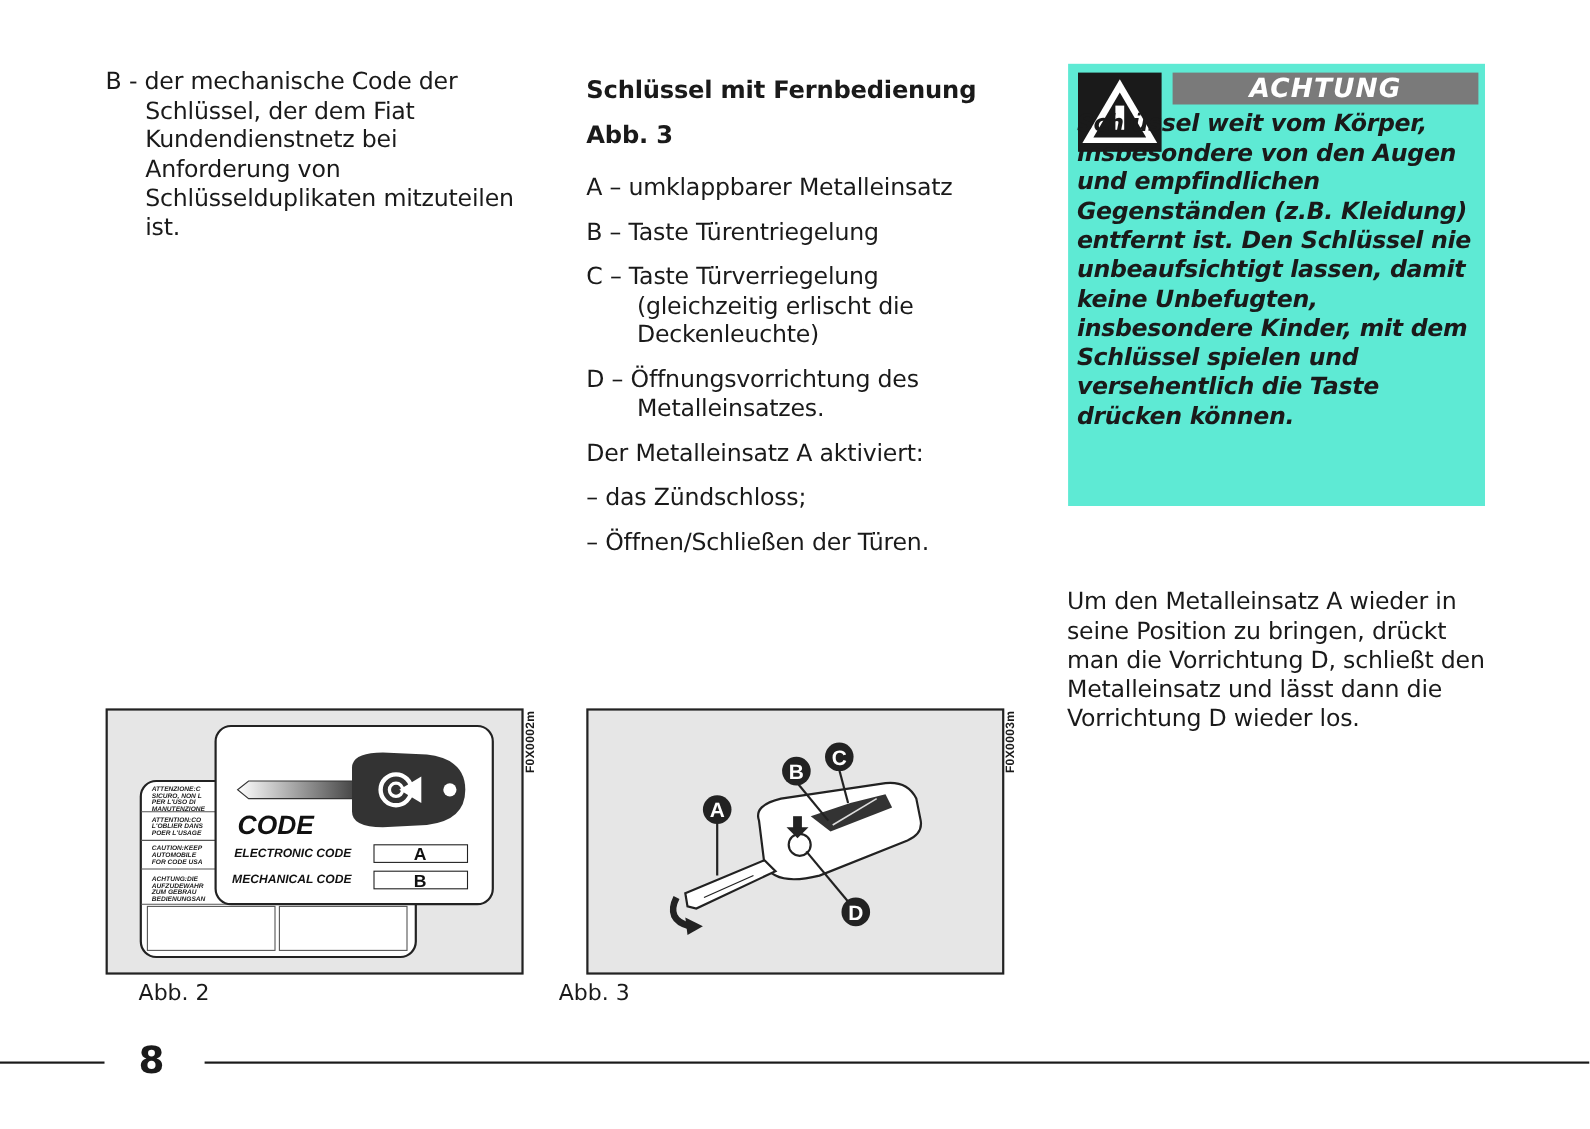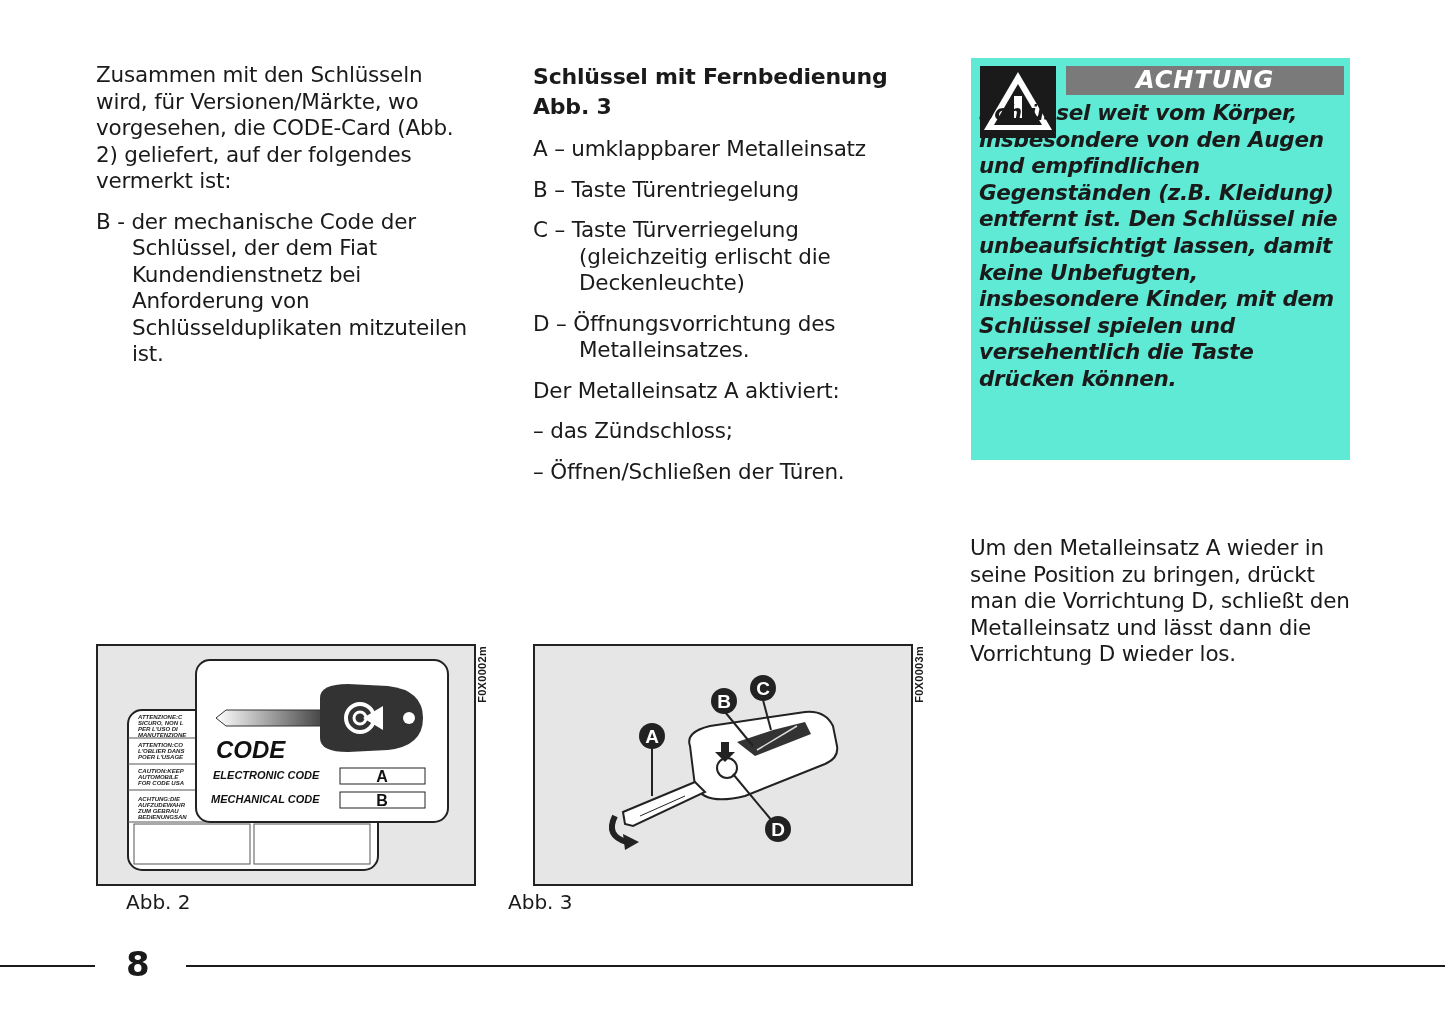"Zusammen mit den Schlüsseln wird," p { html: <p>Zusammen mit den Schlüsseln wird, für Versionen/Märkte, wo vorgesehen, die CODE-Card (Abb. 2) geliefert, auf der folgendes vermerkt ist:</p> -> none }
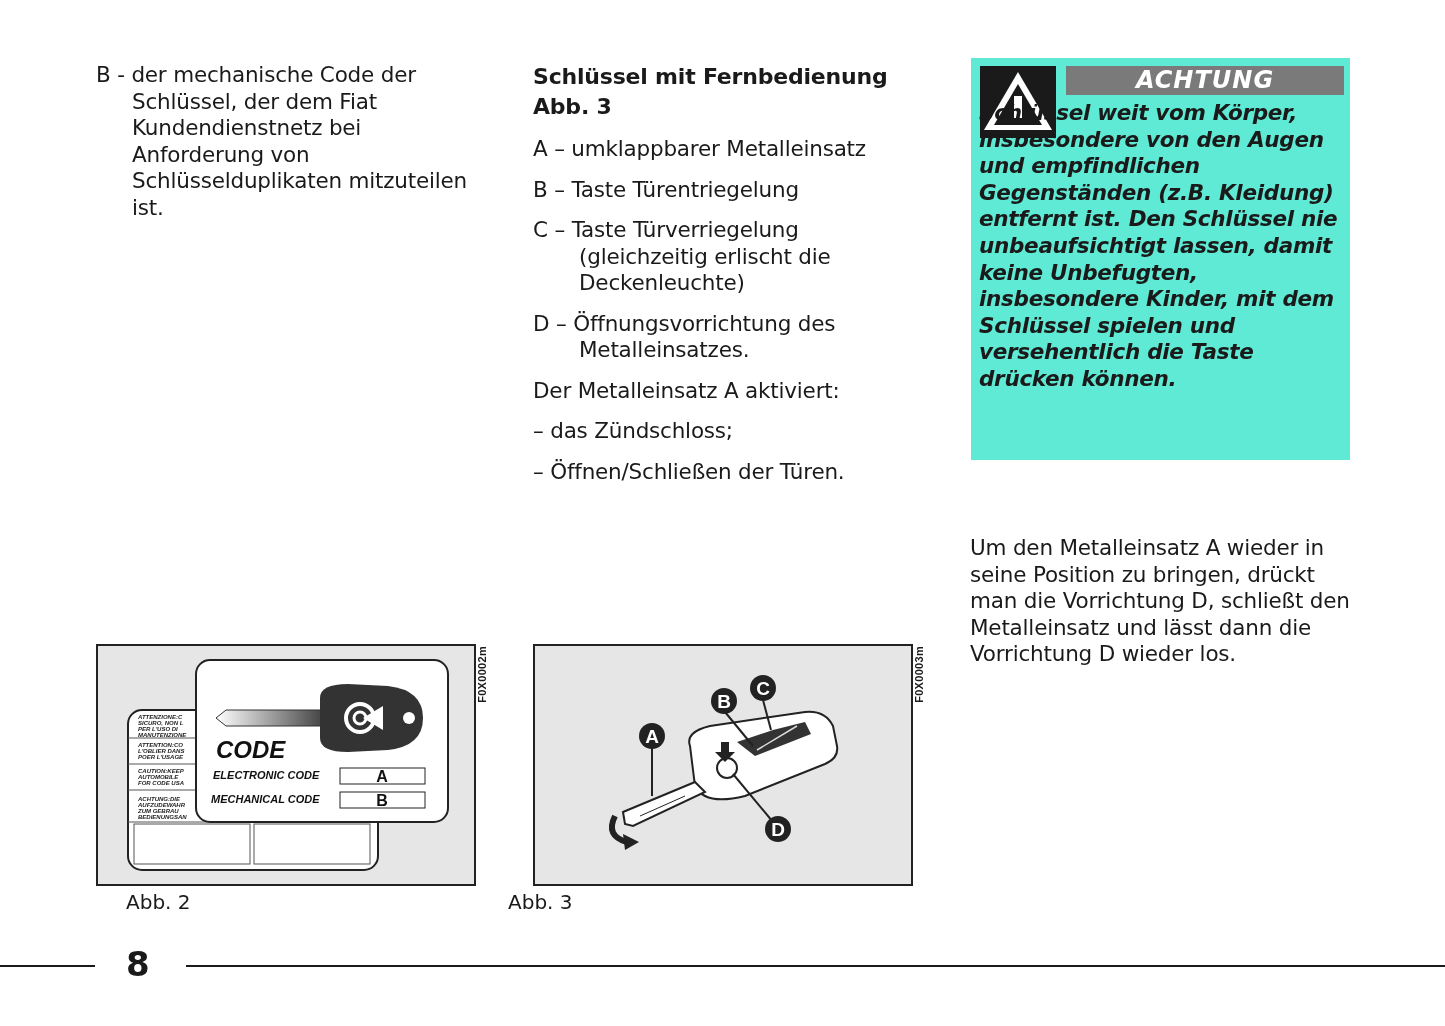"Schlüssel mit Fernbedienung Abb. 3" .heading { line-height: 30px -> 41px }
